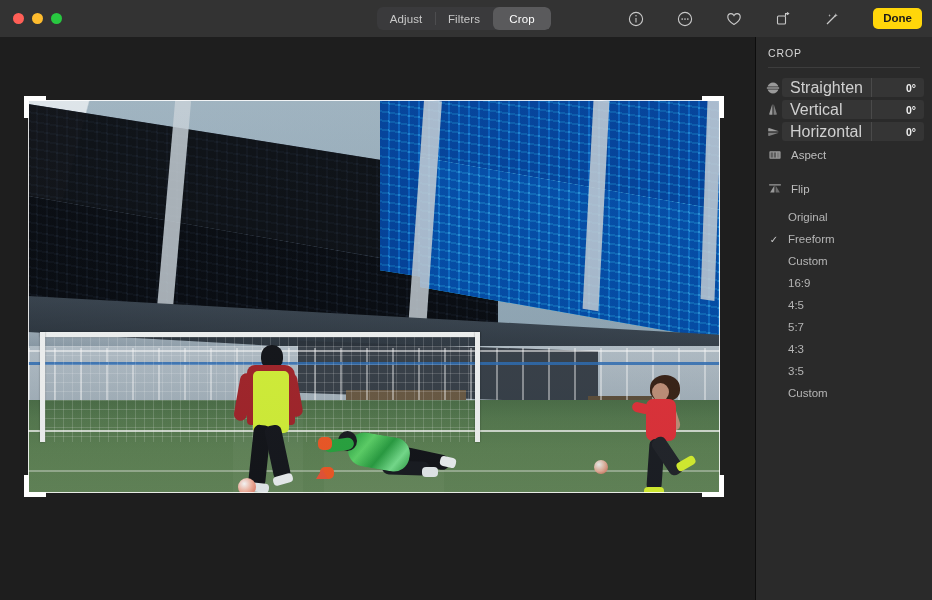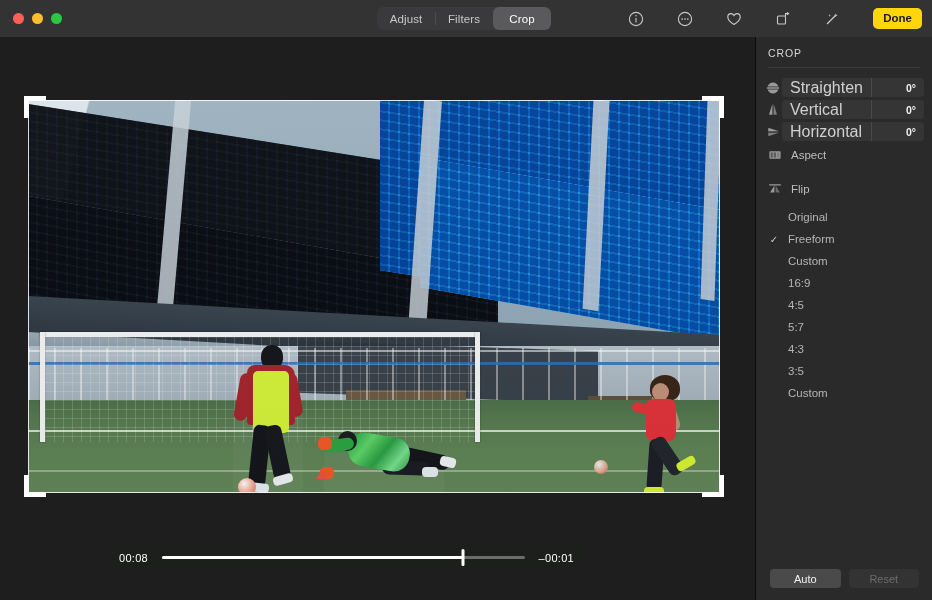"00:08" div.scrubber { html: <div> <span>00:08</span> <span> <span></span> <span></span> </span> <span>–00:01</span> </div> -> none }
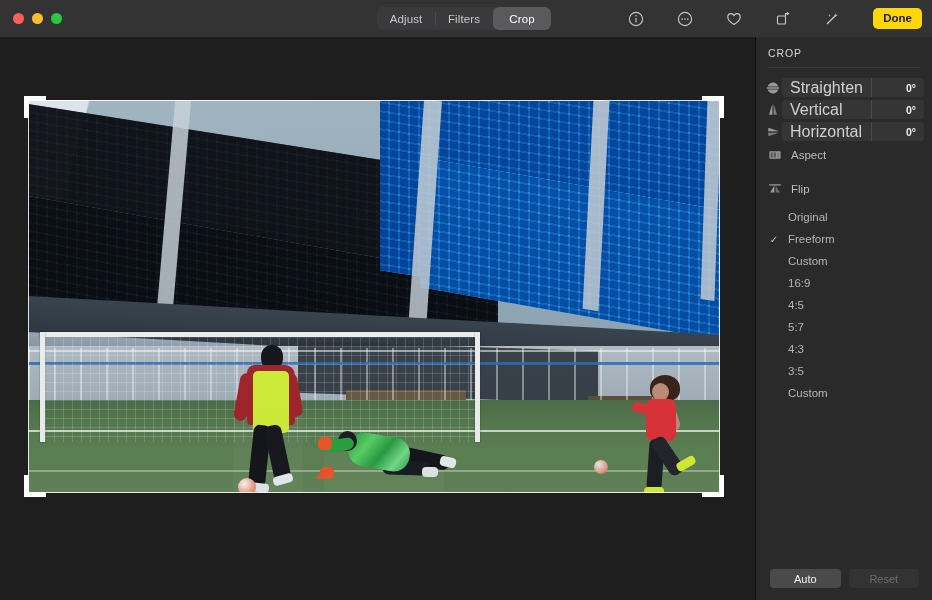"Auto" div.sb-bottom { html: <div> <span>Auto</span> <span>Reset</span> </div> -> none }
